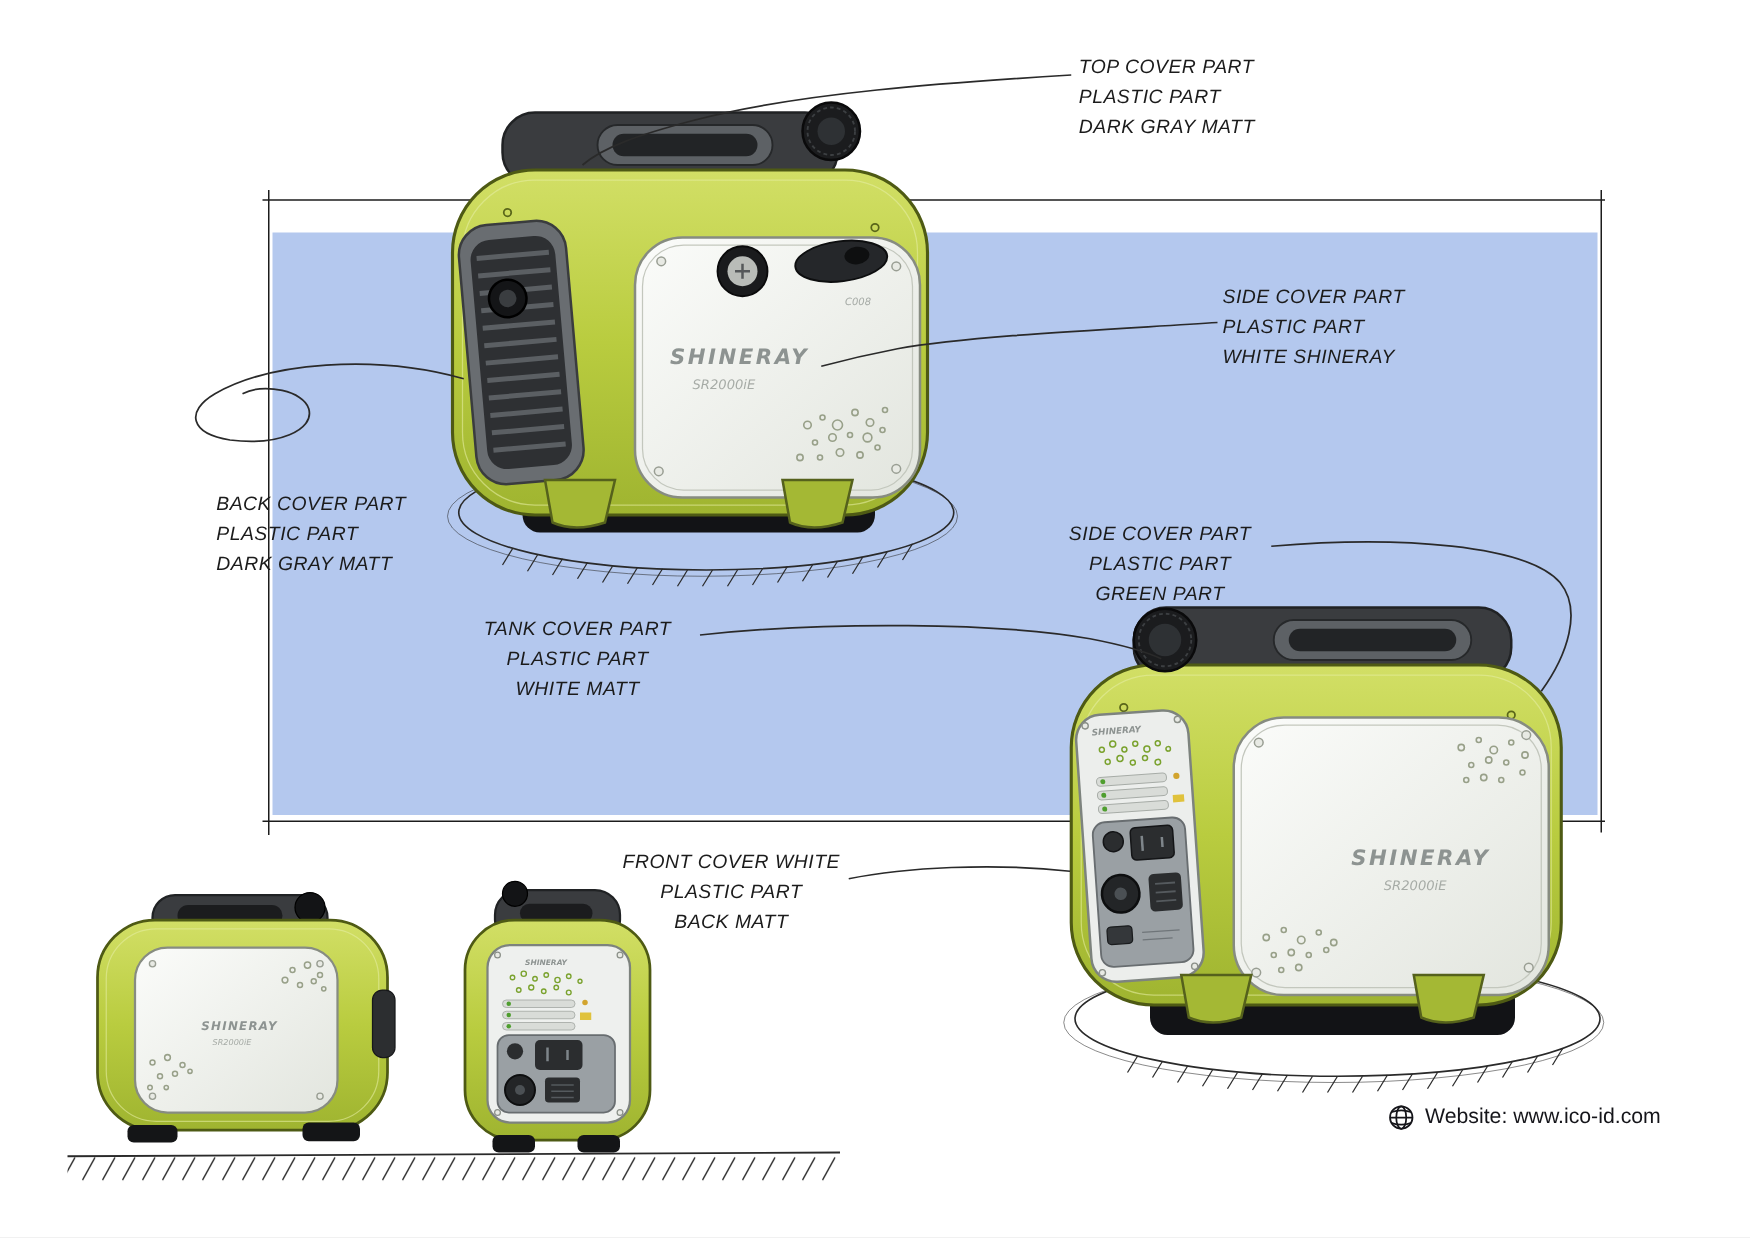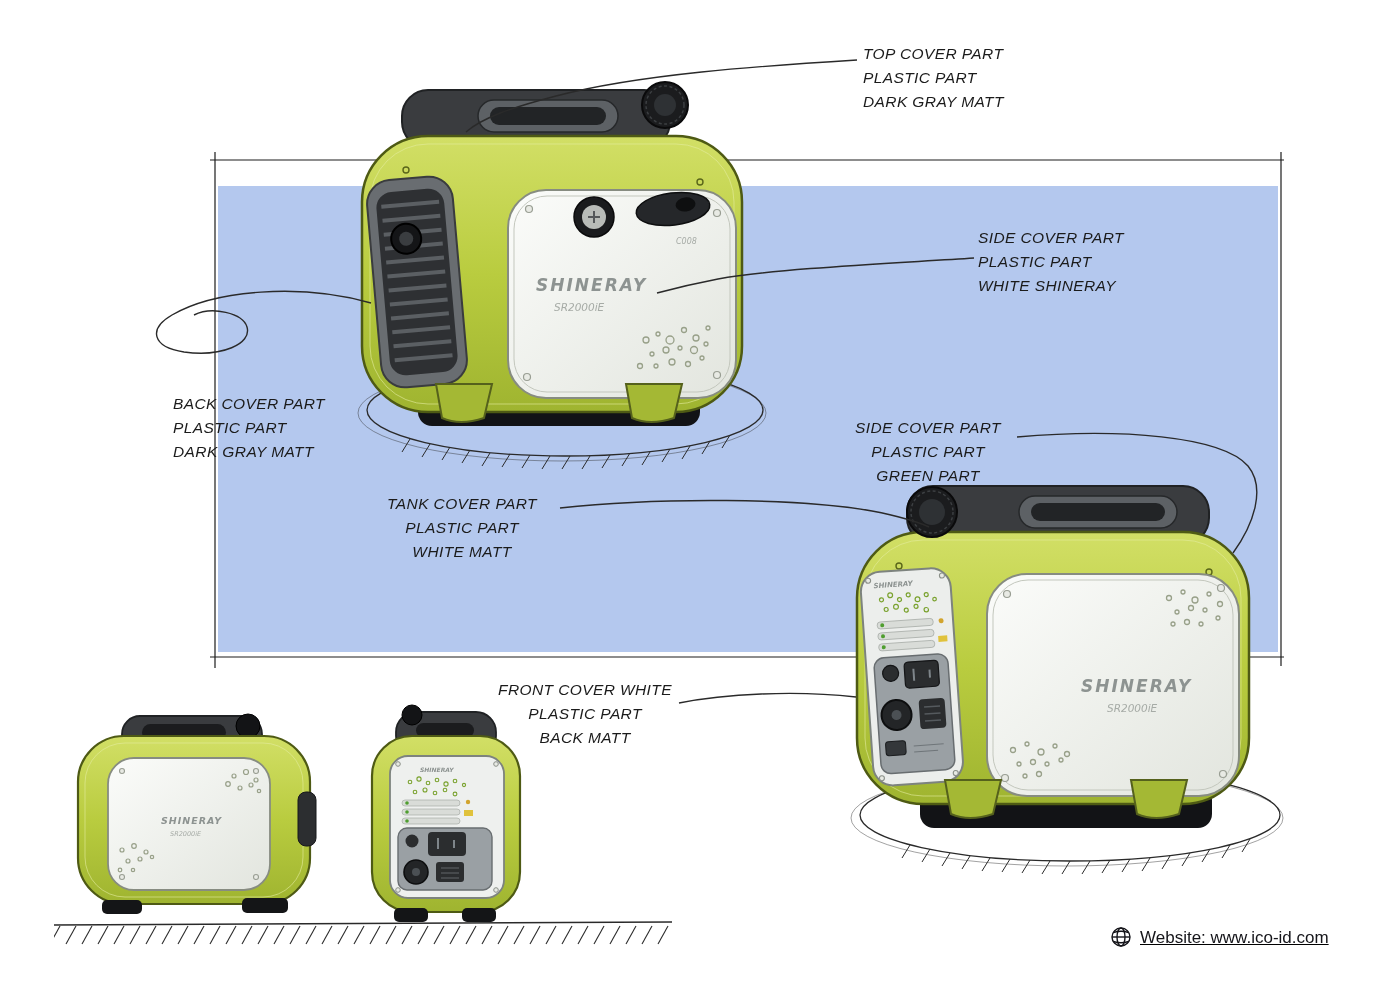"Website: www.ico-id.com" .footer-wrap { align-items: flex-end -> flex-start; text-decoration: underline -> none; top: 926px -> 883px }
